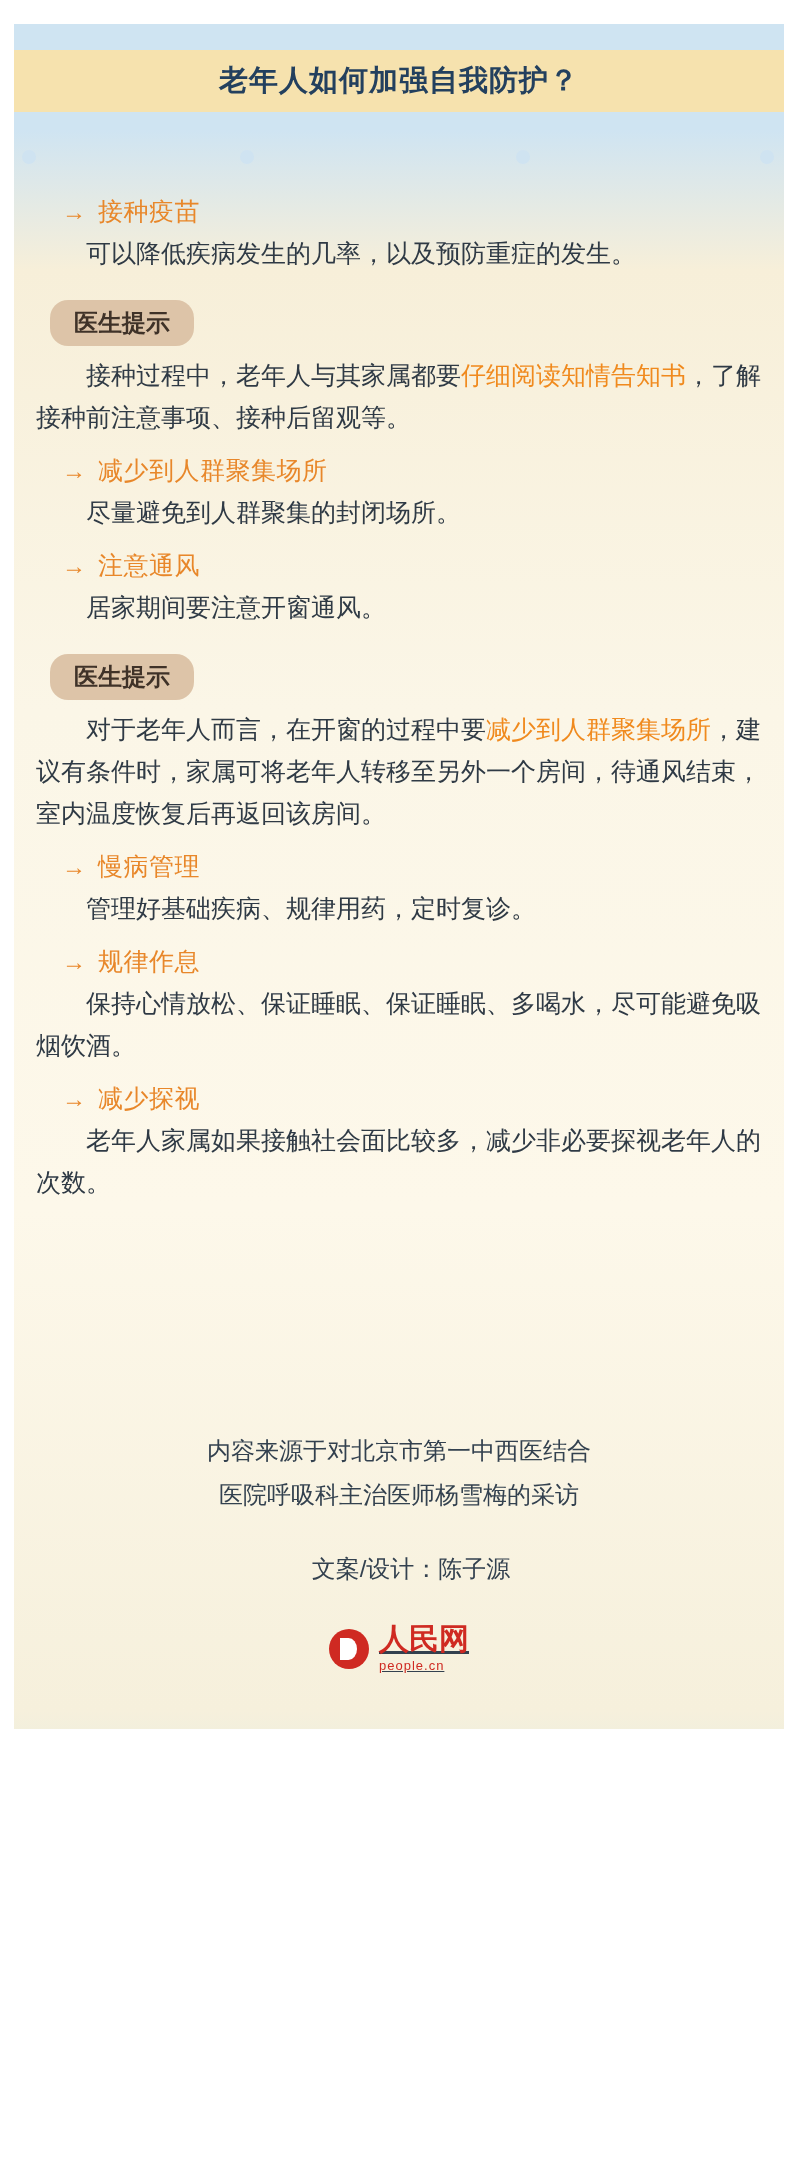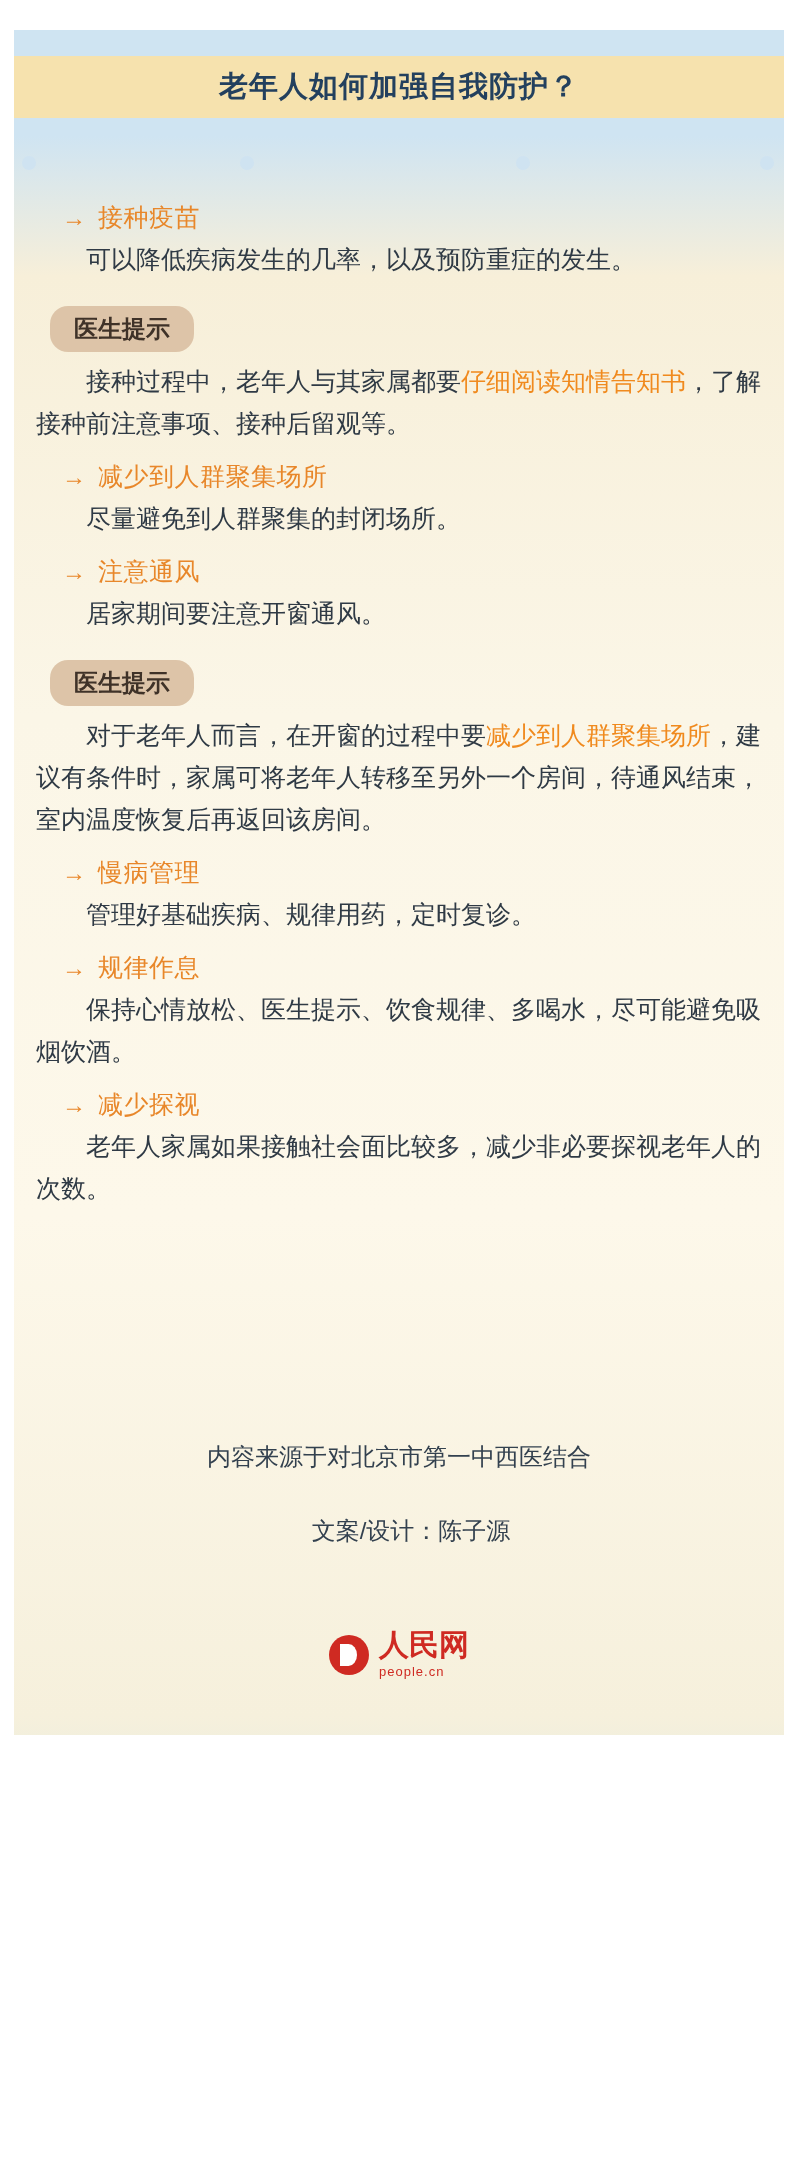"老年人如何加强自我防护？" .poster { margin: 16px auto -> 10px auto }
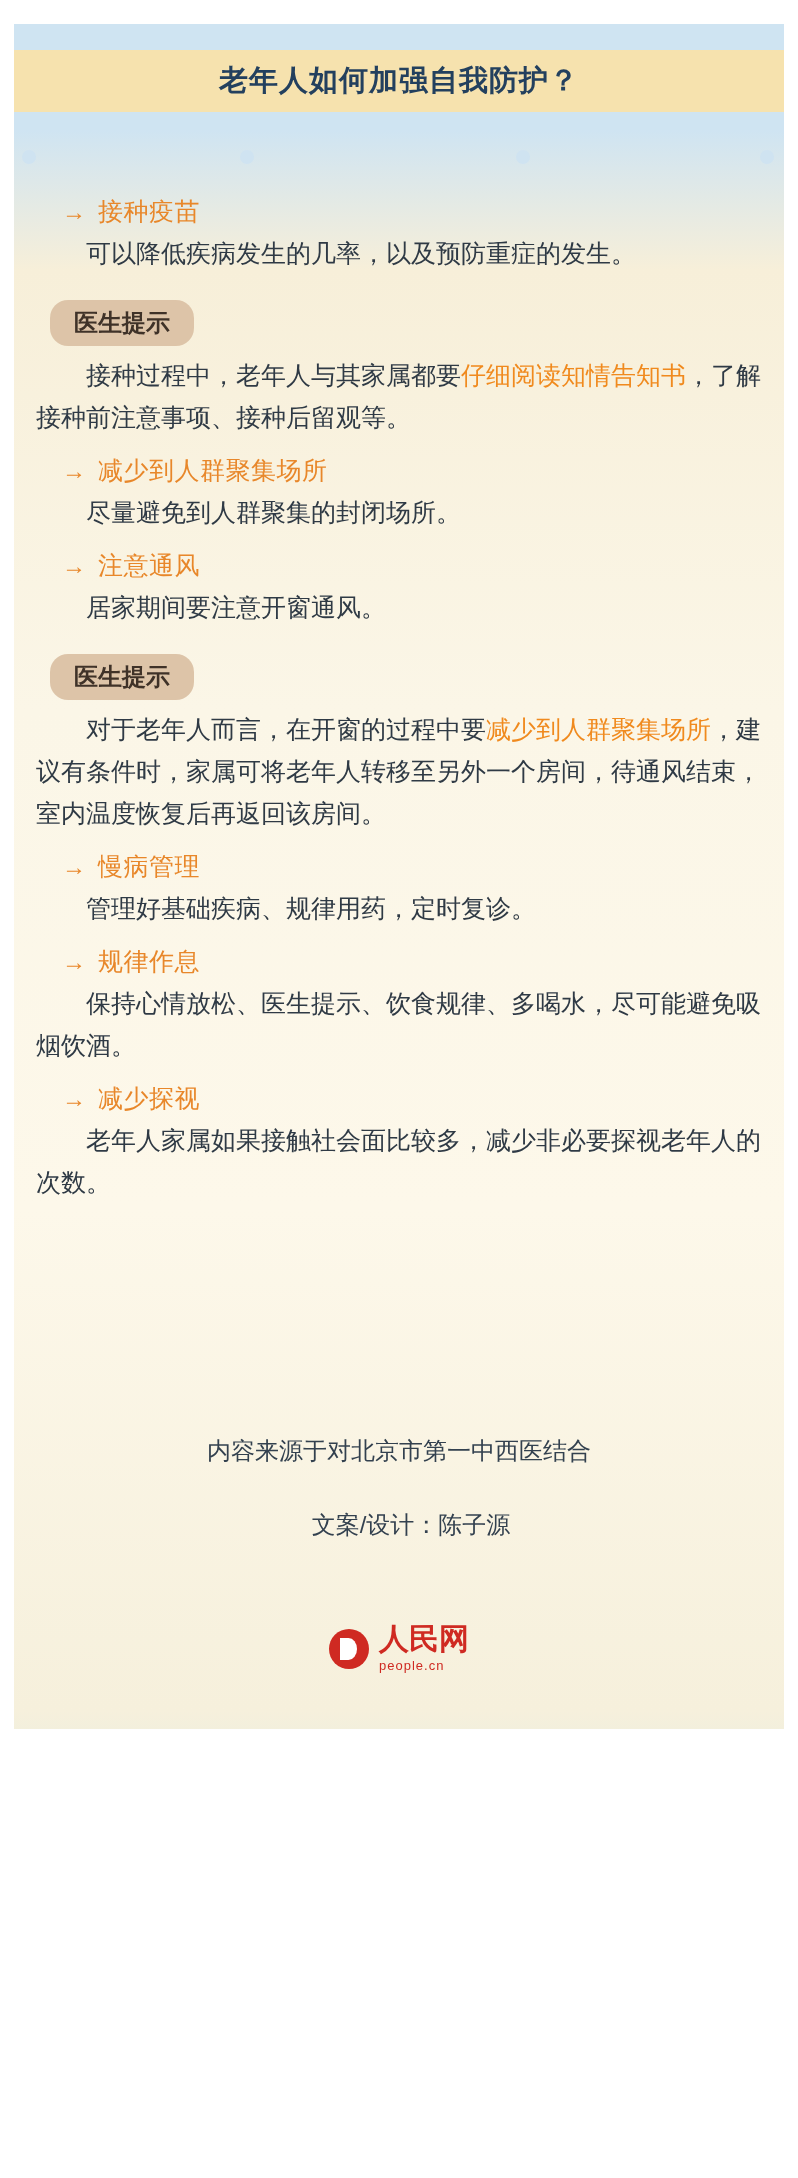"保持心情放松、医生提示、饮食规律、多喝水，尽可能避免吸烟饮酒。" p.para { text: 医生提示、饮食规律 -> 保证睡眠、保证睡眠 }
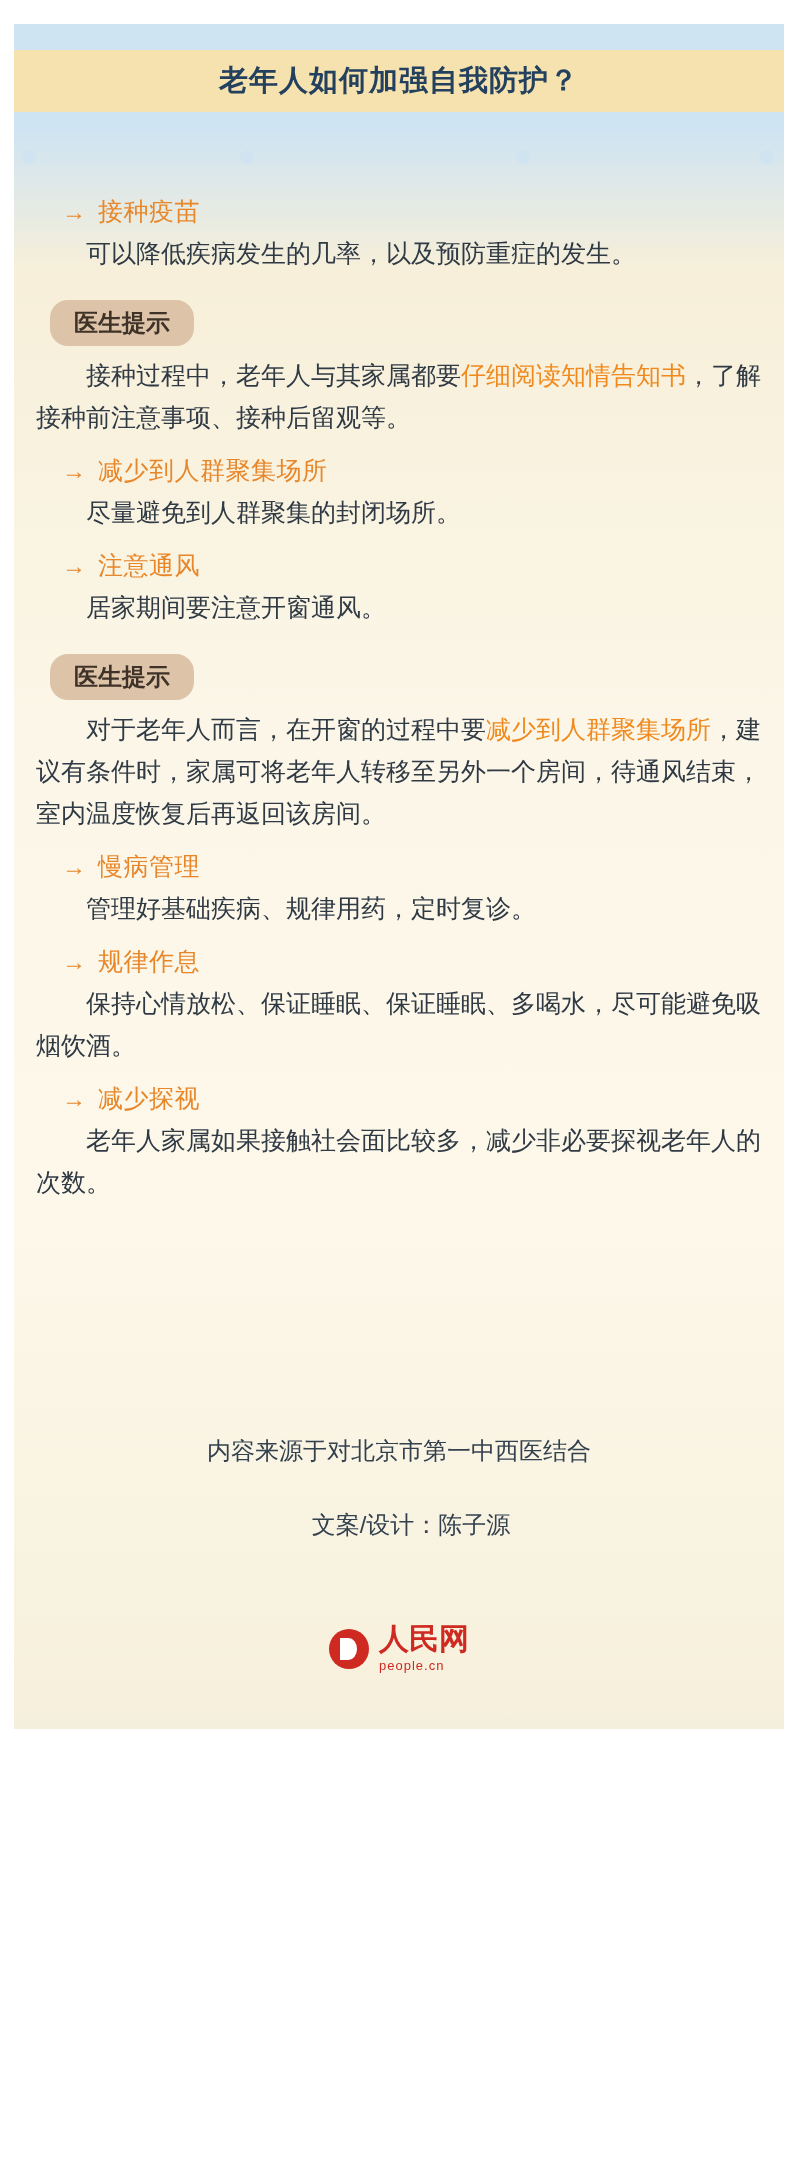"医院呼吸科主治医师杨雪梅的采访" div.footer-line { html: none -> <div>医院呼吸科主治医师杨雪梅的采访</div> }
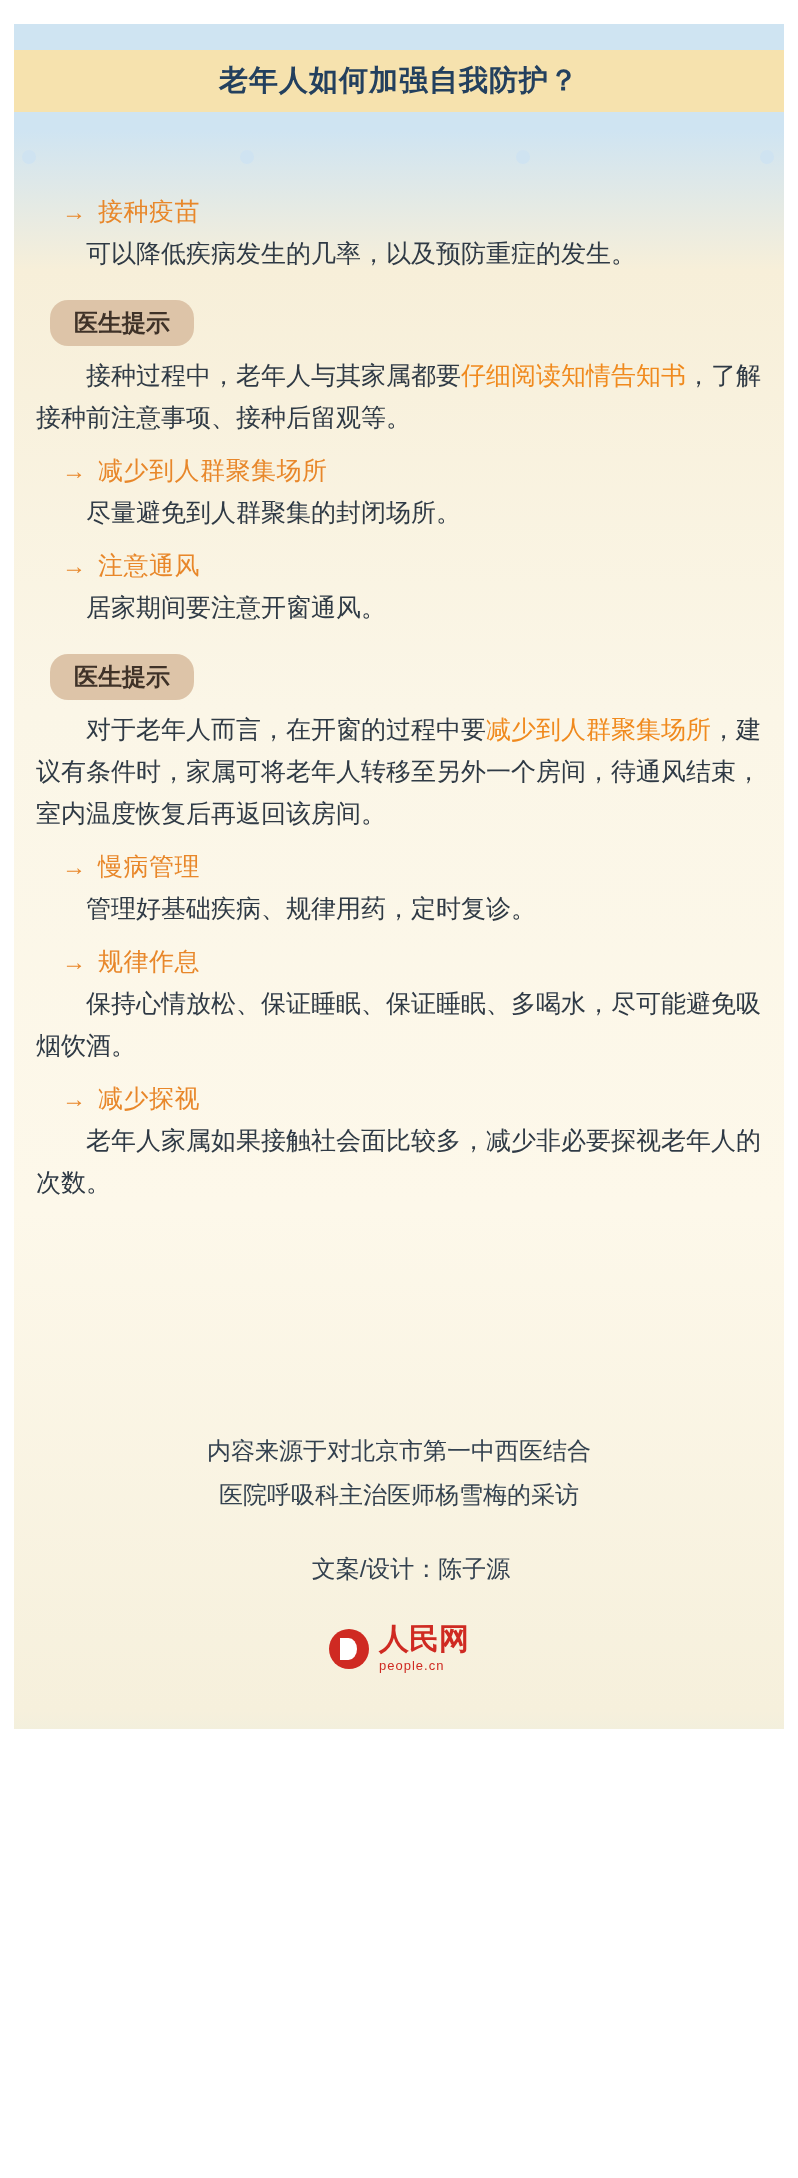"人民网" .logo-col { text-decoration: none -> underline }
